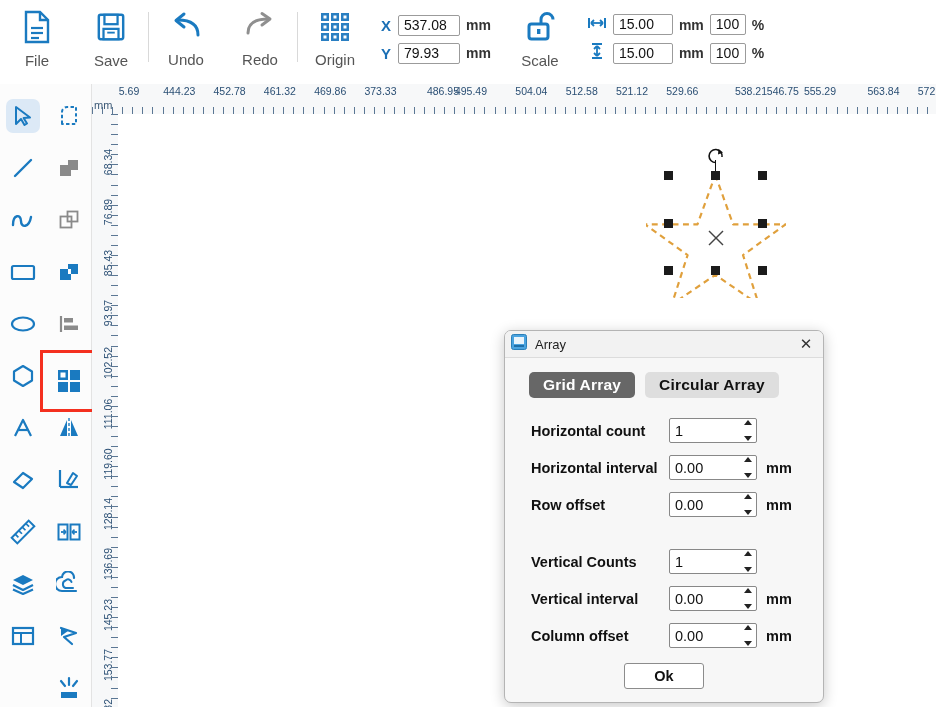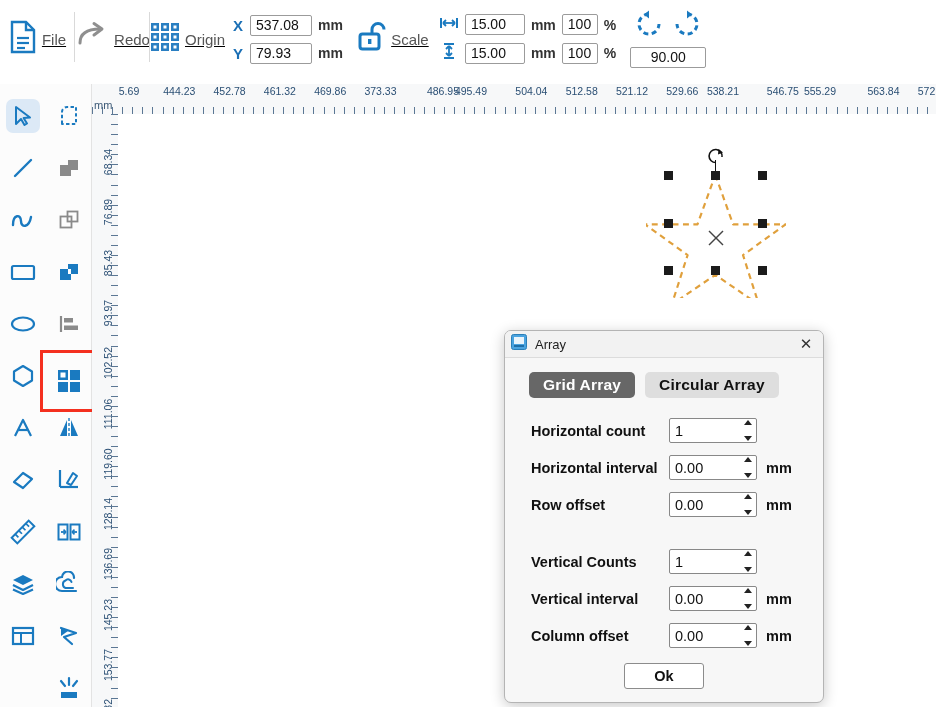"File" .tb-btn { flex-direction: row -> column; text-decoration: underline -> none }
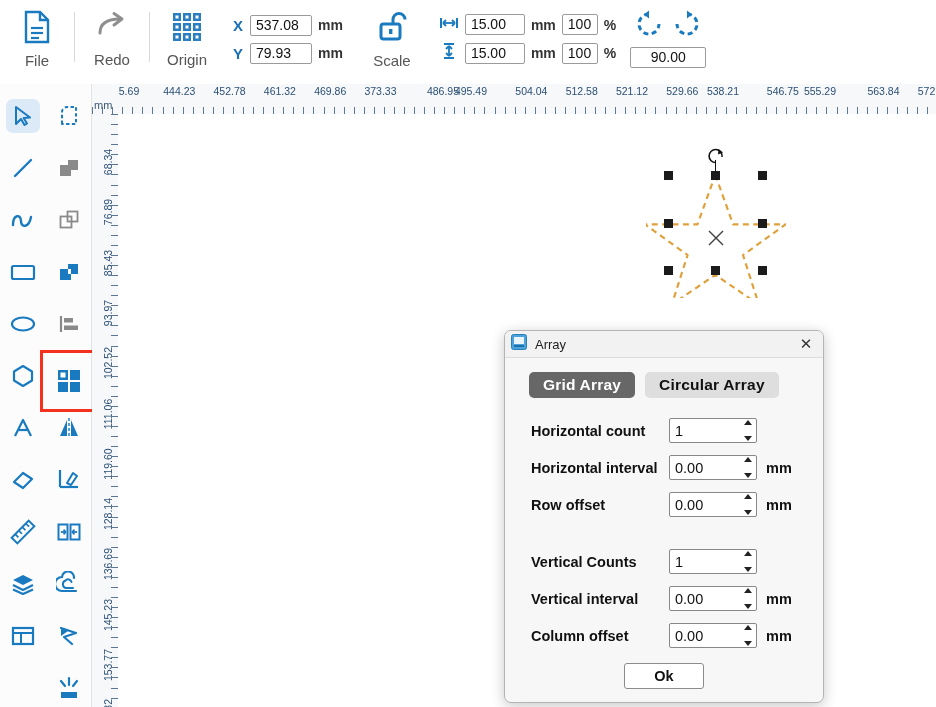"Save" div.tb-btn { html: none -> <div> <span> <svg> <rect></rect> <rect></rect> <rect></rect> <line></line> </svg> </span> <span>Save</span> </div> }
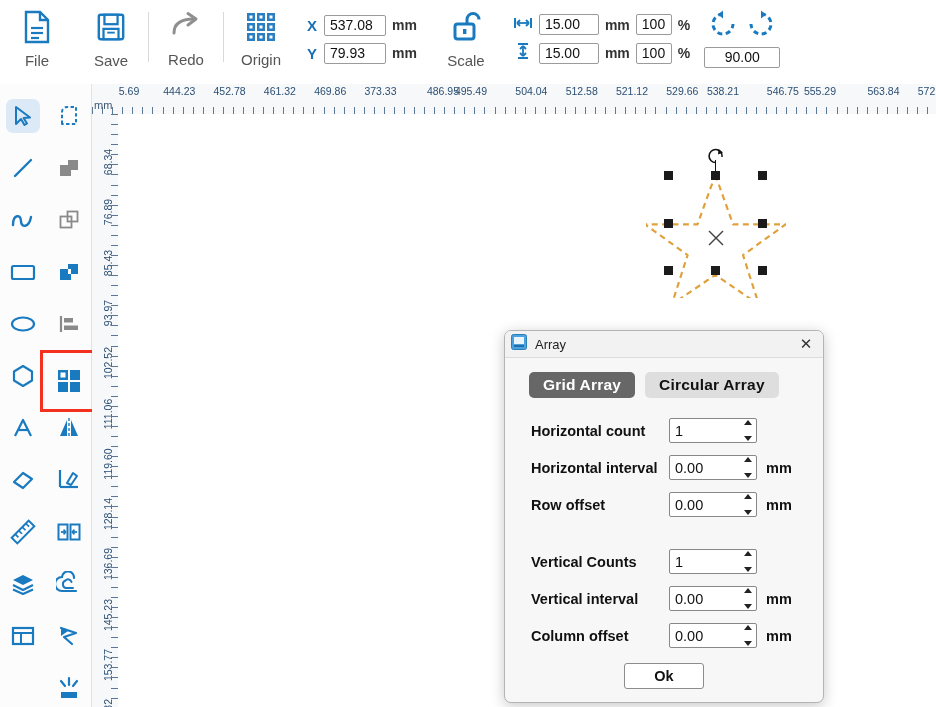"Undo" div.tb-btn { html: none -> <div> <span> <svg> <path></path> <path></path> </svg> </span> <span>Undo</span> </div> }
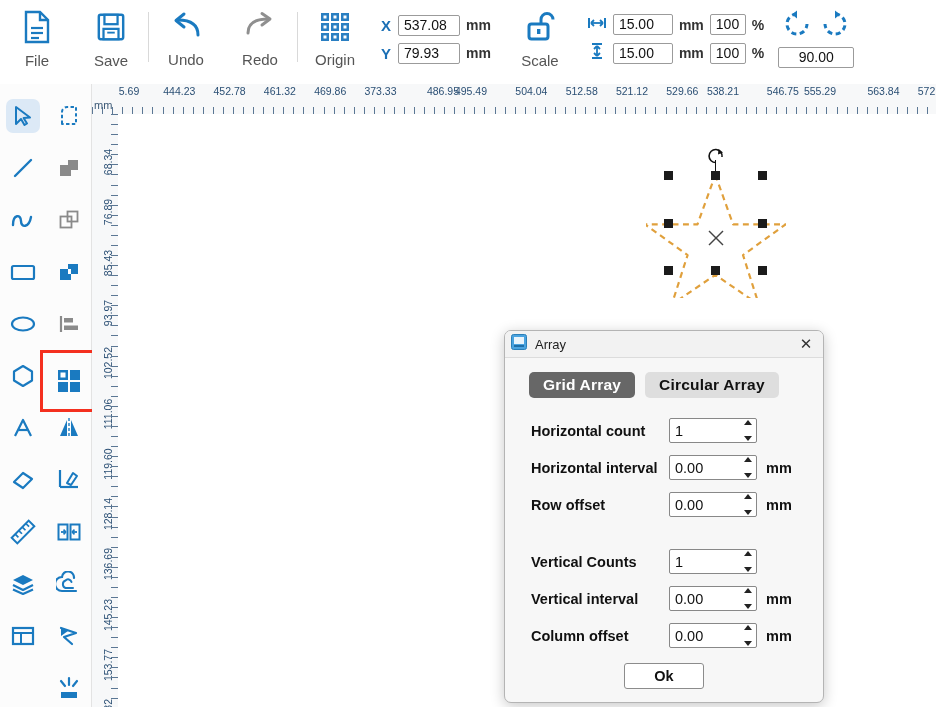"90.00" div.rot-group { html: <div> <div> <span> <svg> <path></path> <path></path> </svg> </span> <span> <svg> <path></path> <path></path> </svg> </span> </div> <input> </div> -> none }
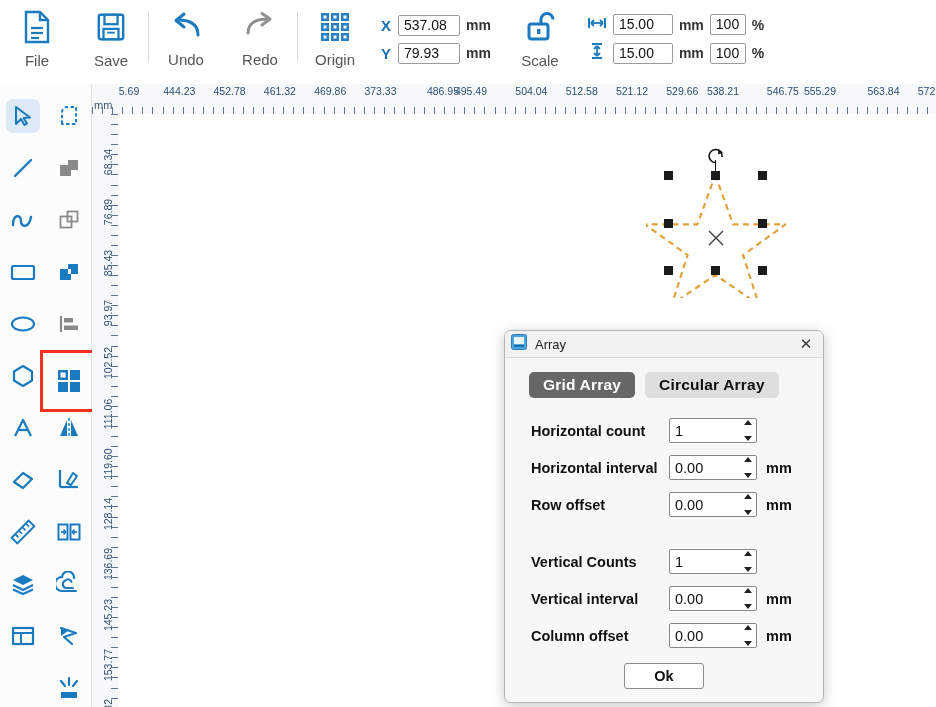"538.21" div.rlabel { left: 631px -> 659px }
